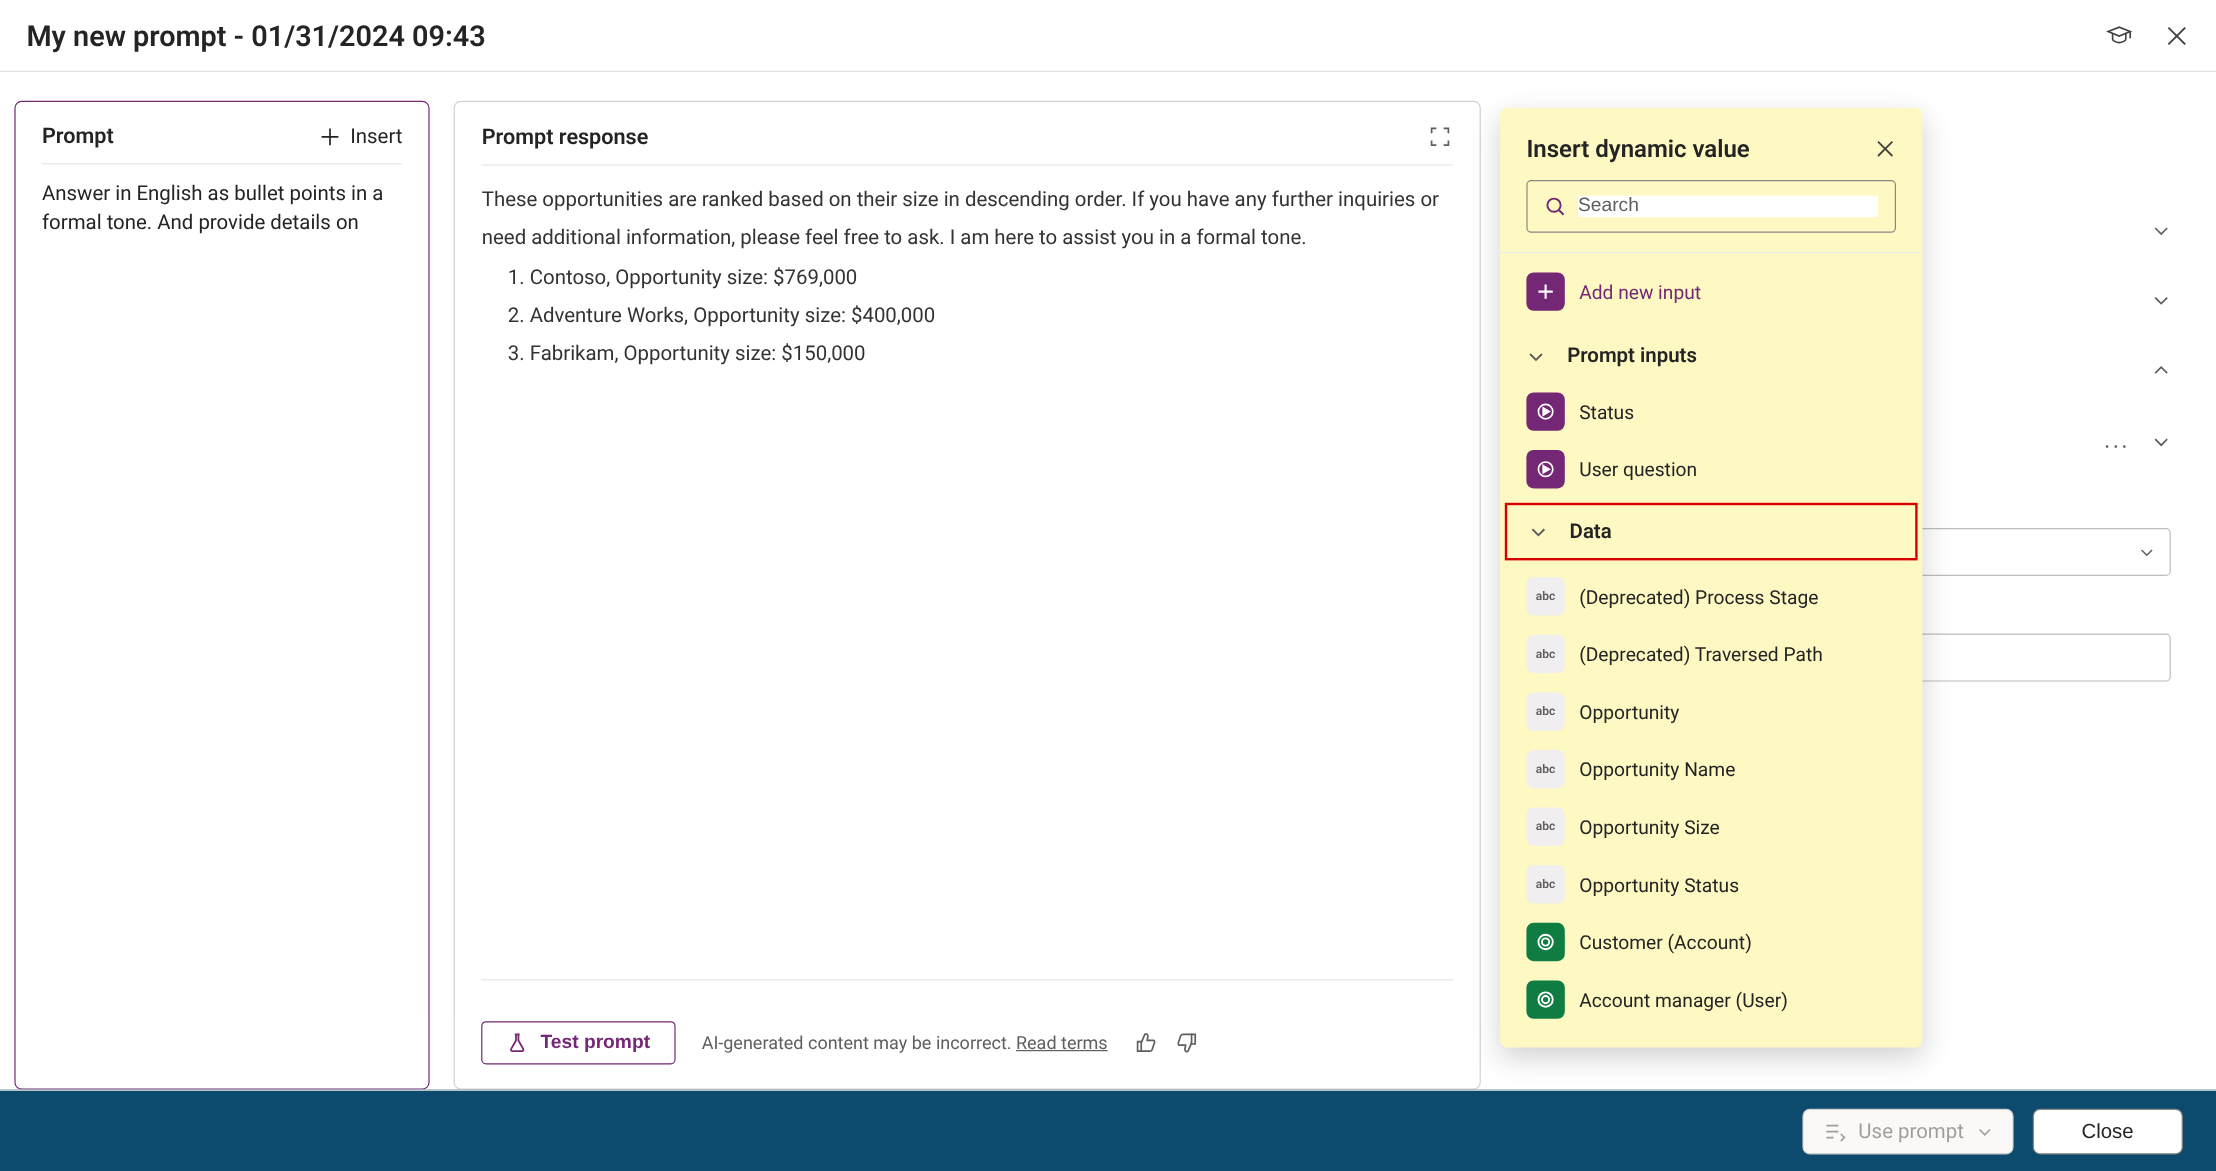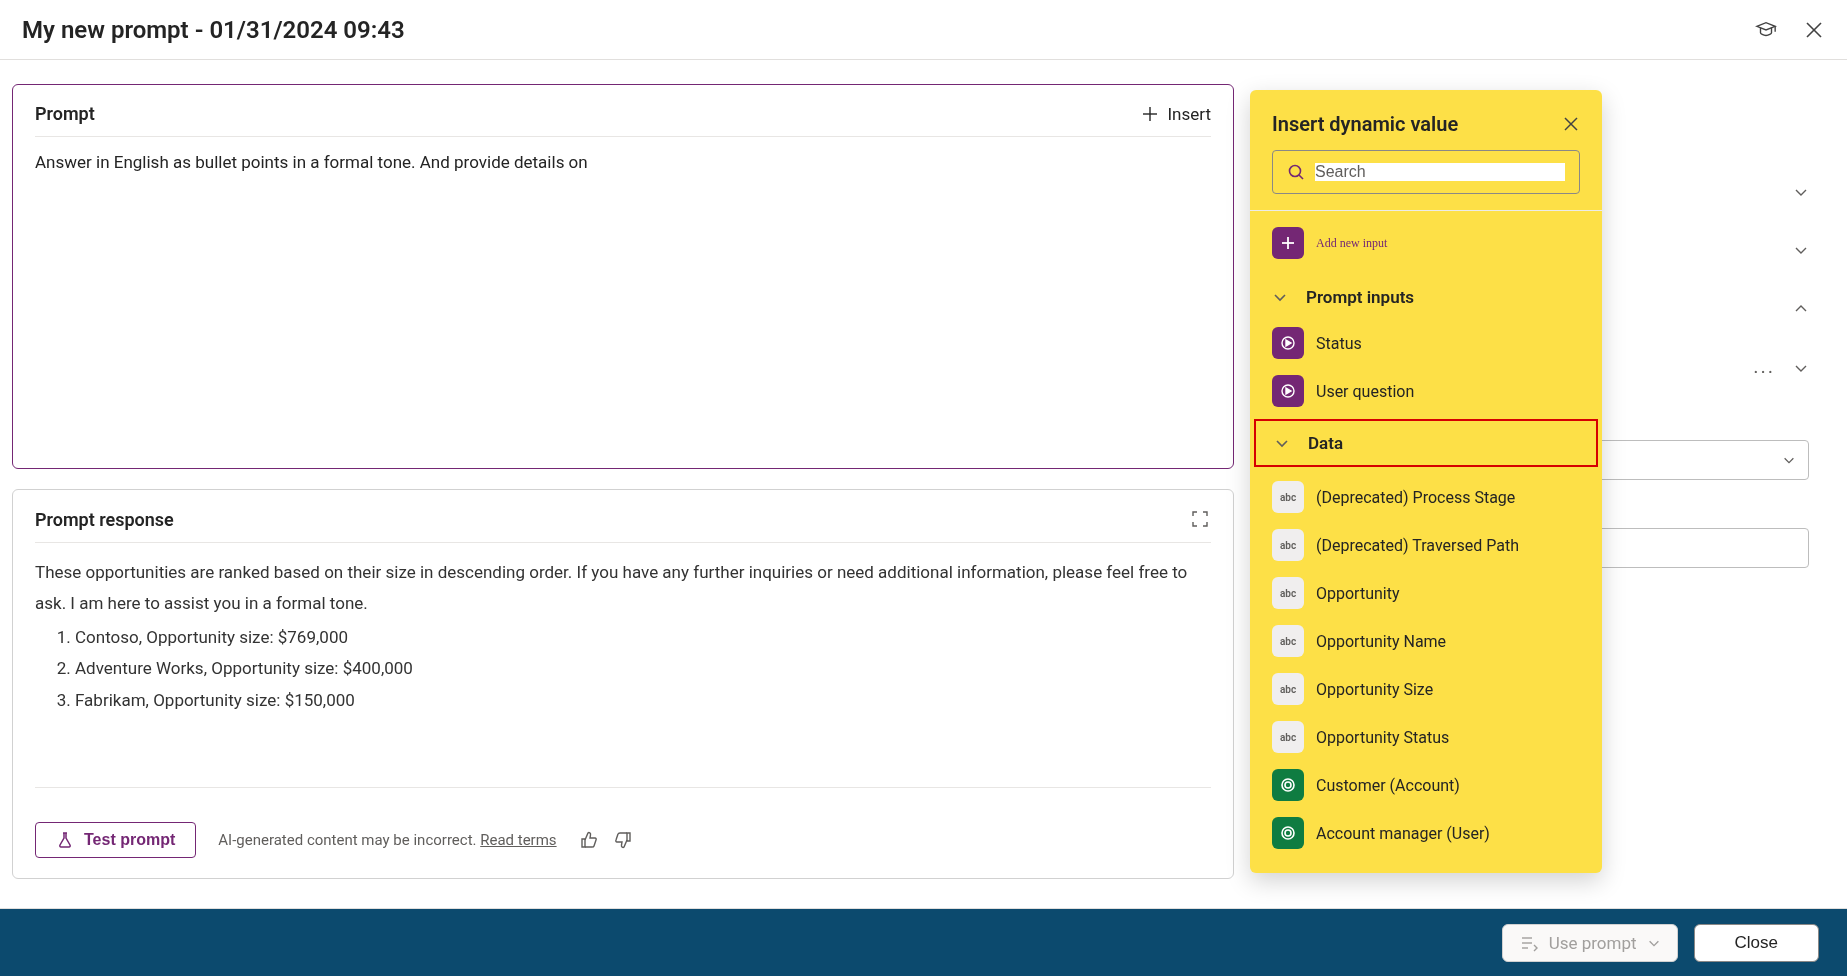"Prompt" .left-col { flex-direction: column -> row }
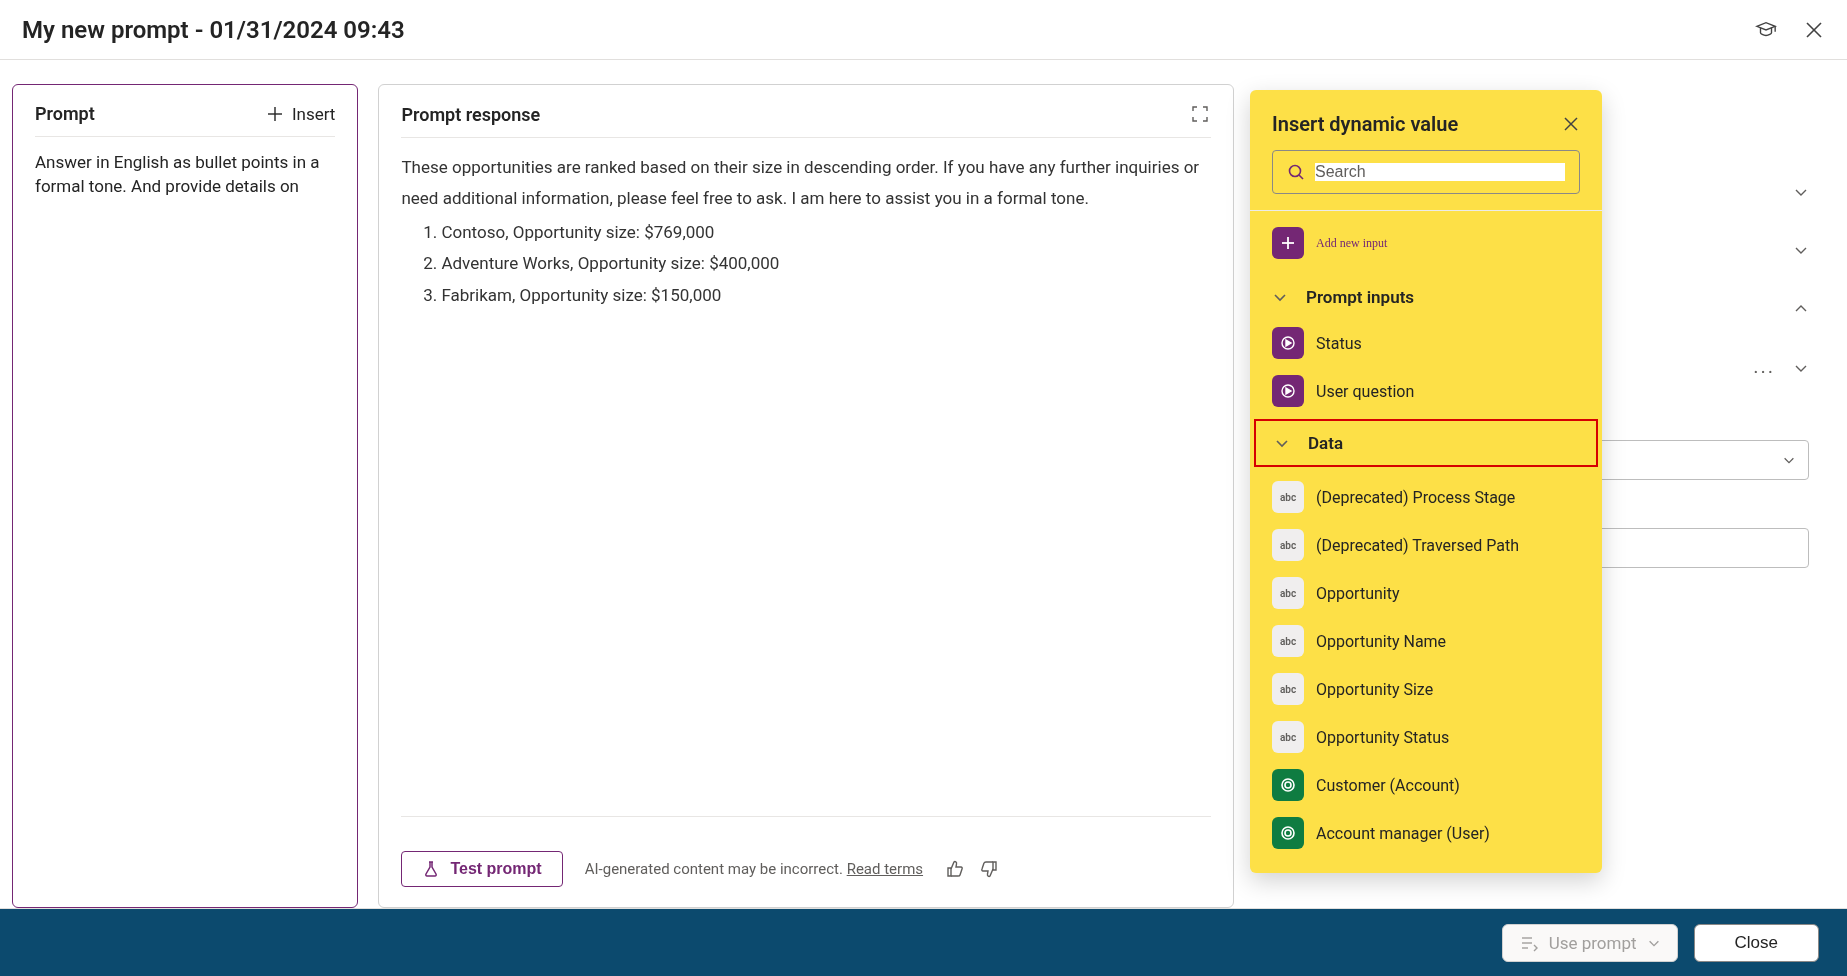"Insert dynamic value" .popup { background: #fde047 -> #fef9c3 }
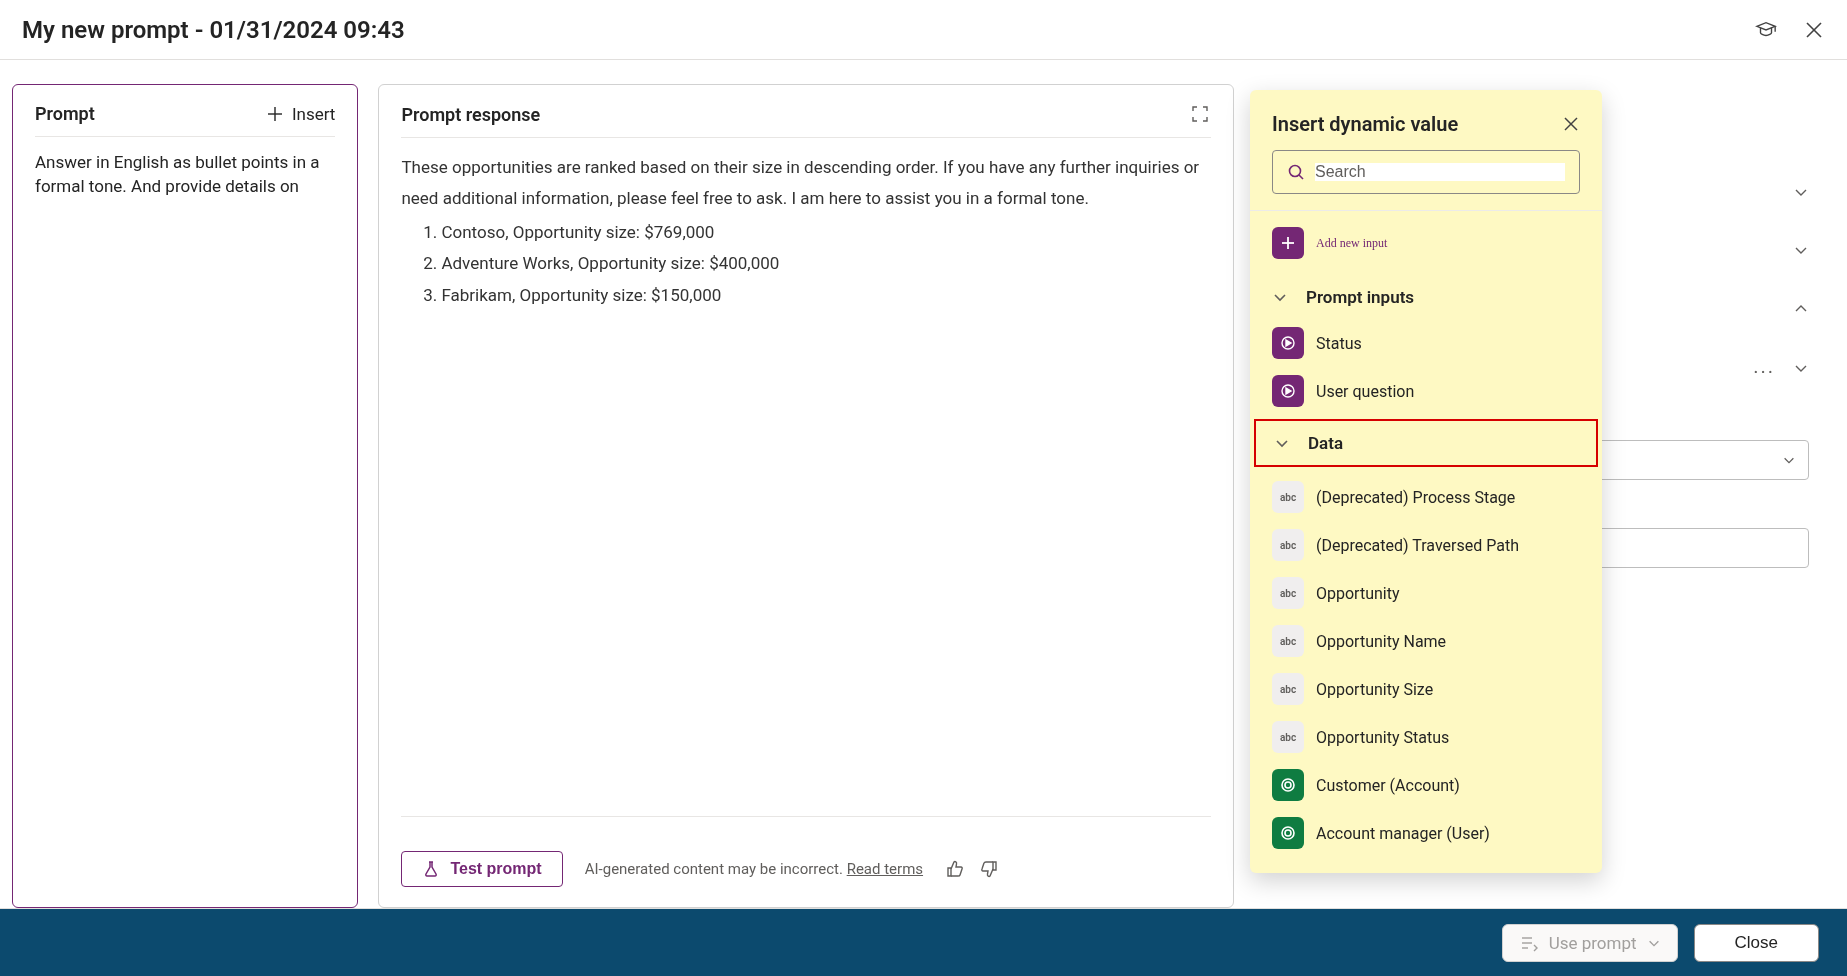"Add new input" .add-label { font-family: Liberation Serif, serif -> none; font-size: 12px -> 16px }
